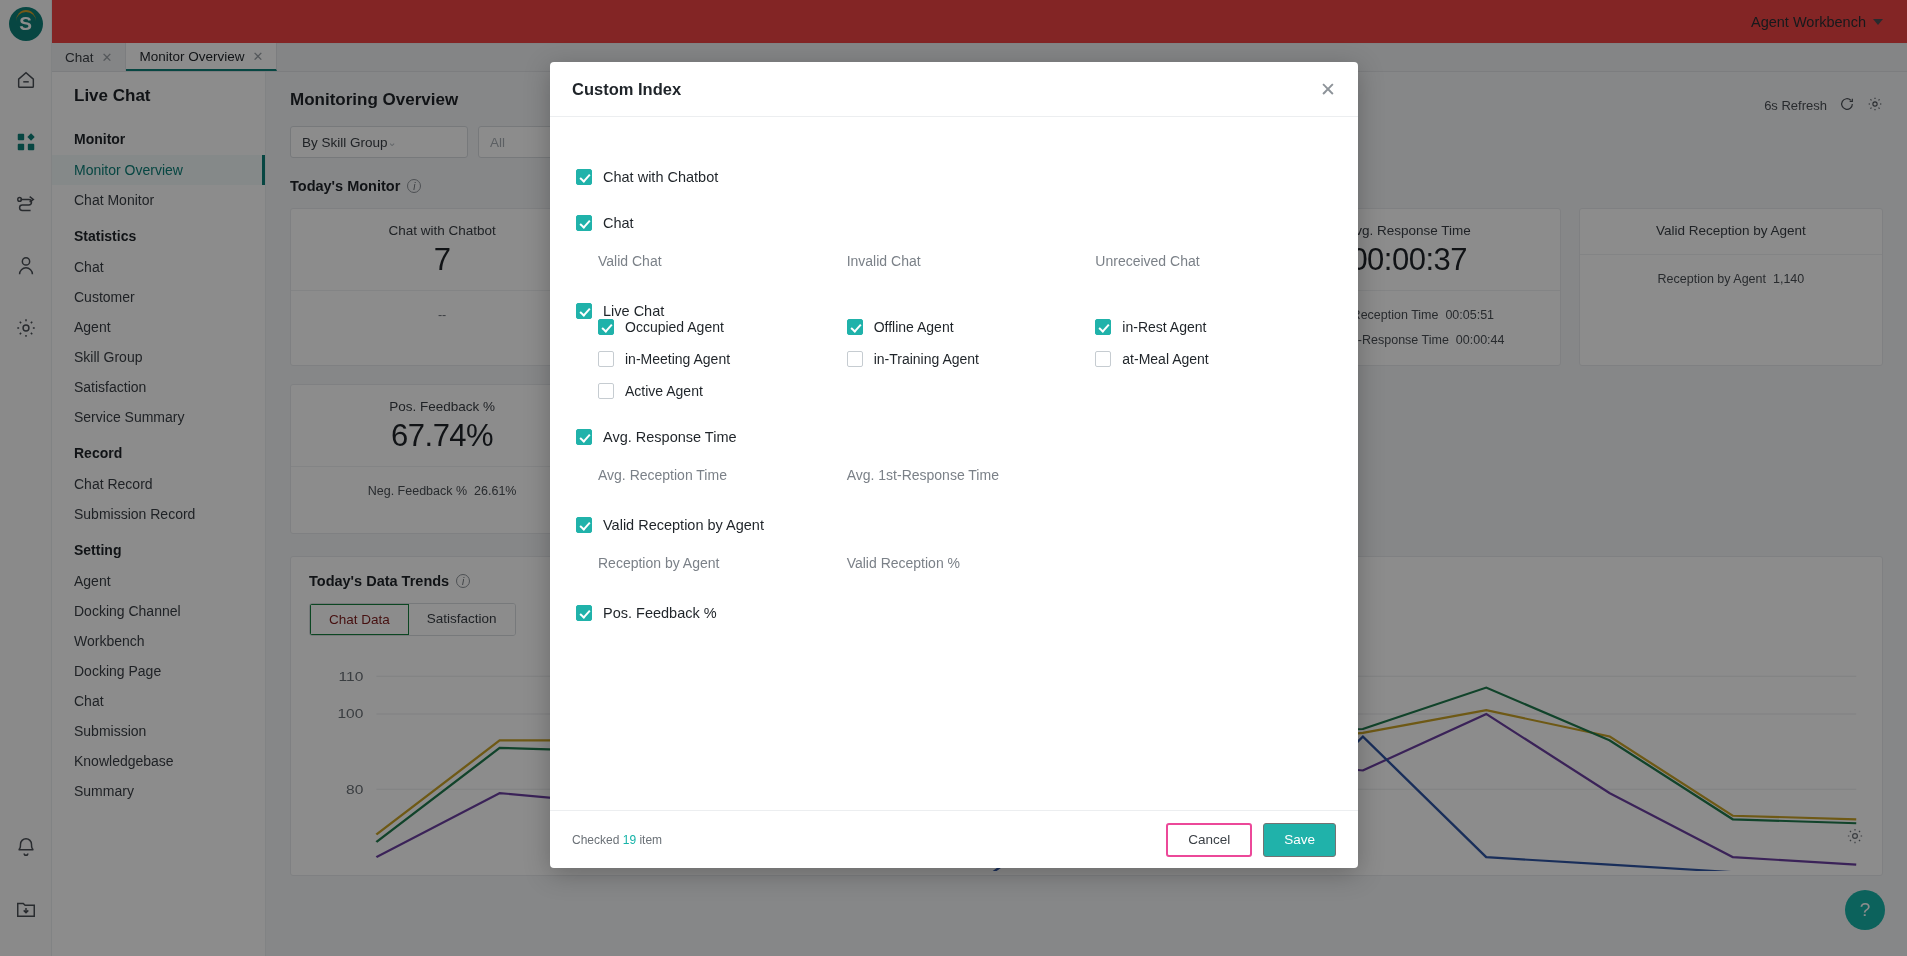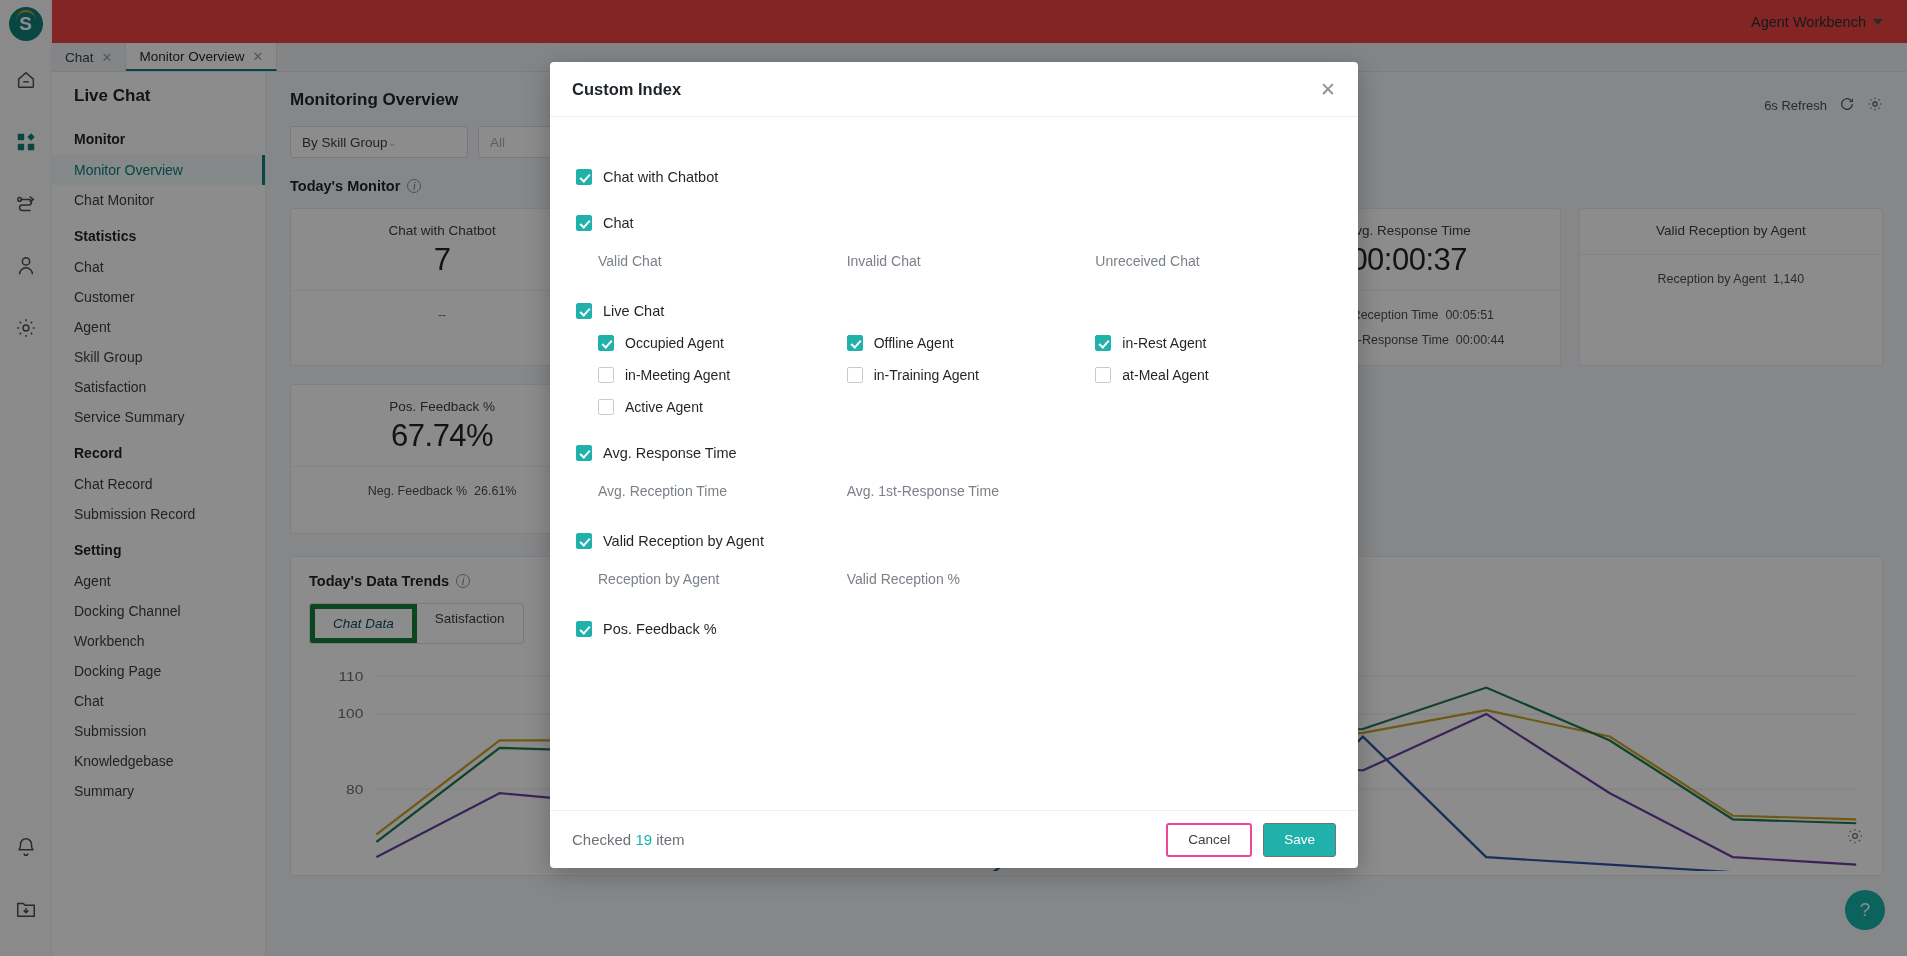"Occupied Agent" .chk-rows { margin-top: 16px -> none }
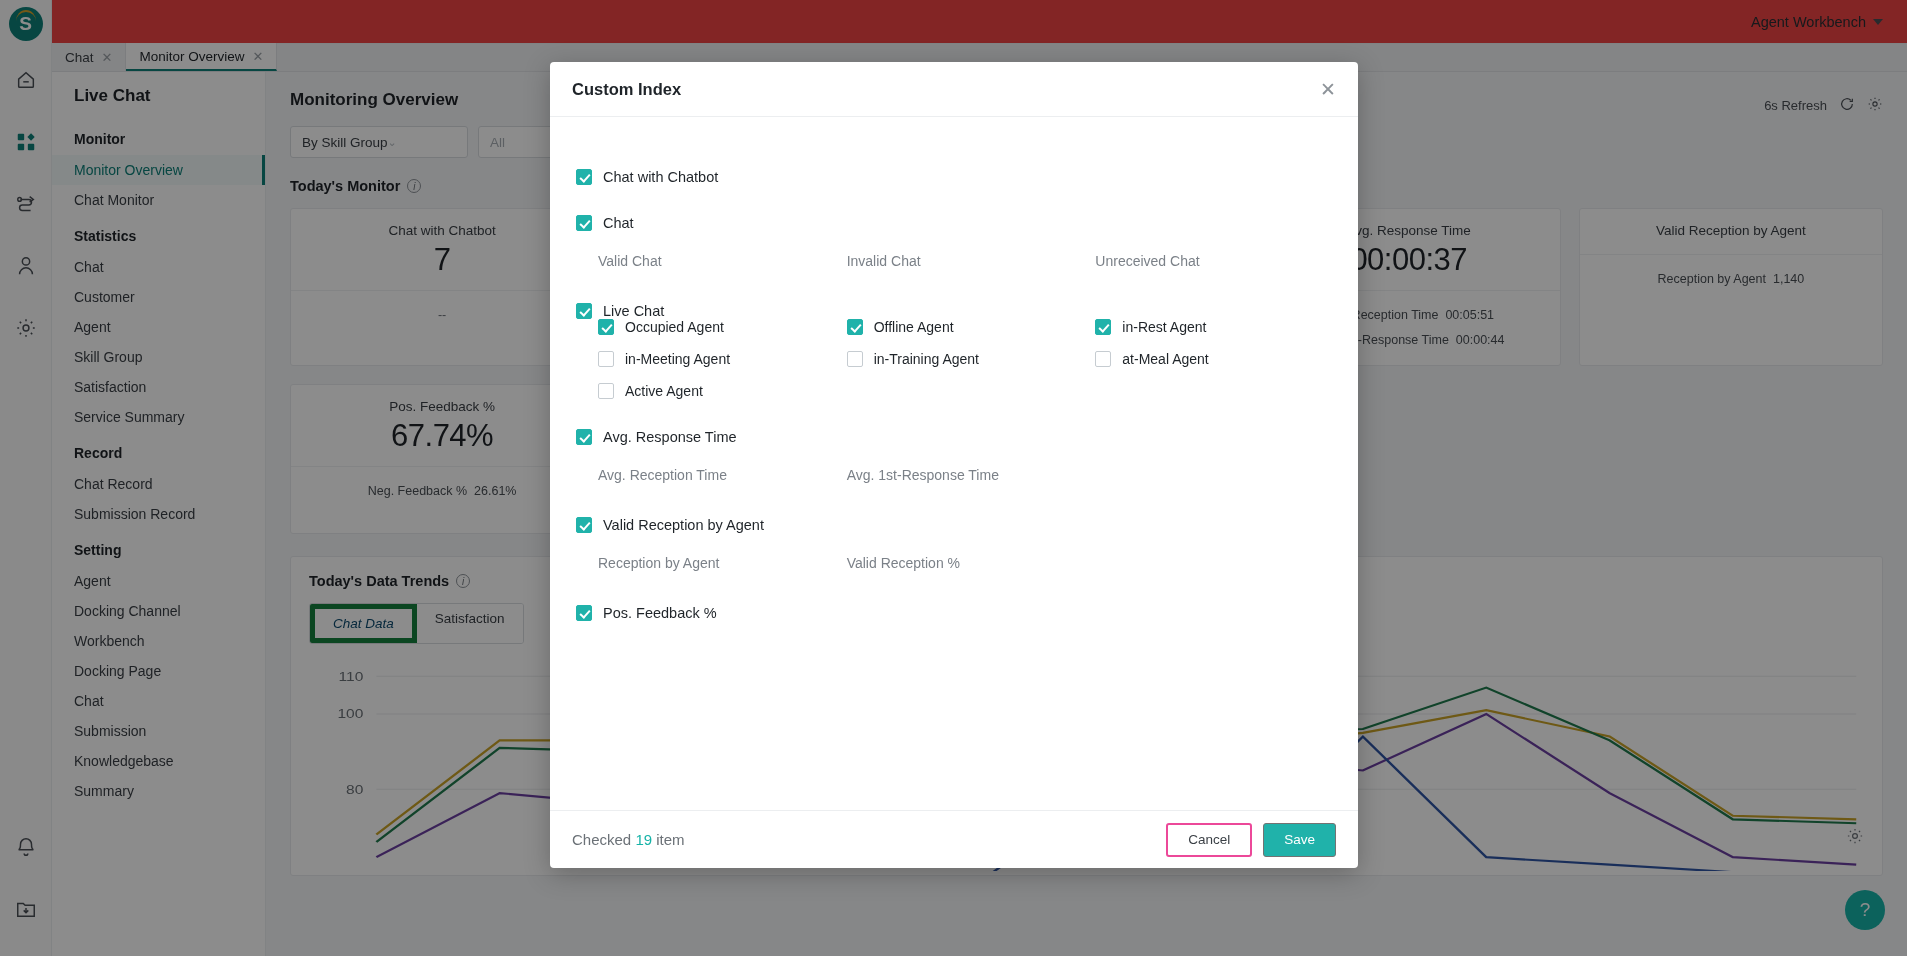"Chat Data" .seg div.on { border: 6px solid #15803d -> 2px solid #15803d; color: #0c4a6e -> #7f1d1d; font-style: italic -> none }
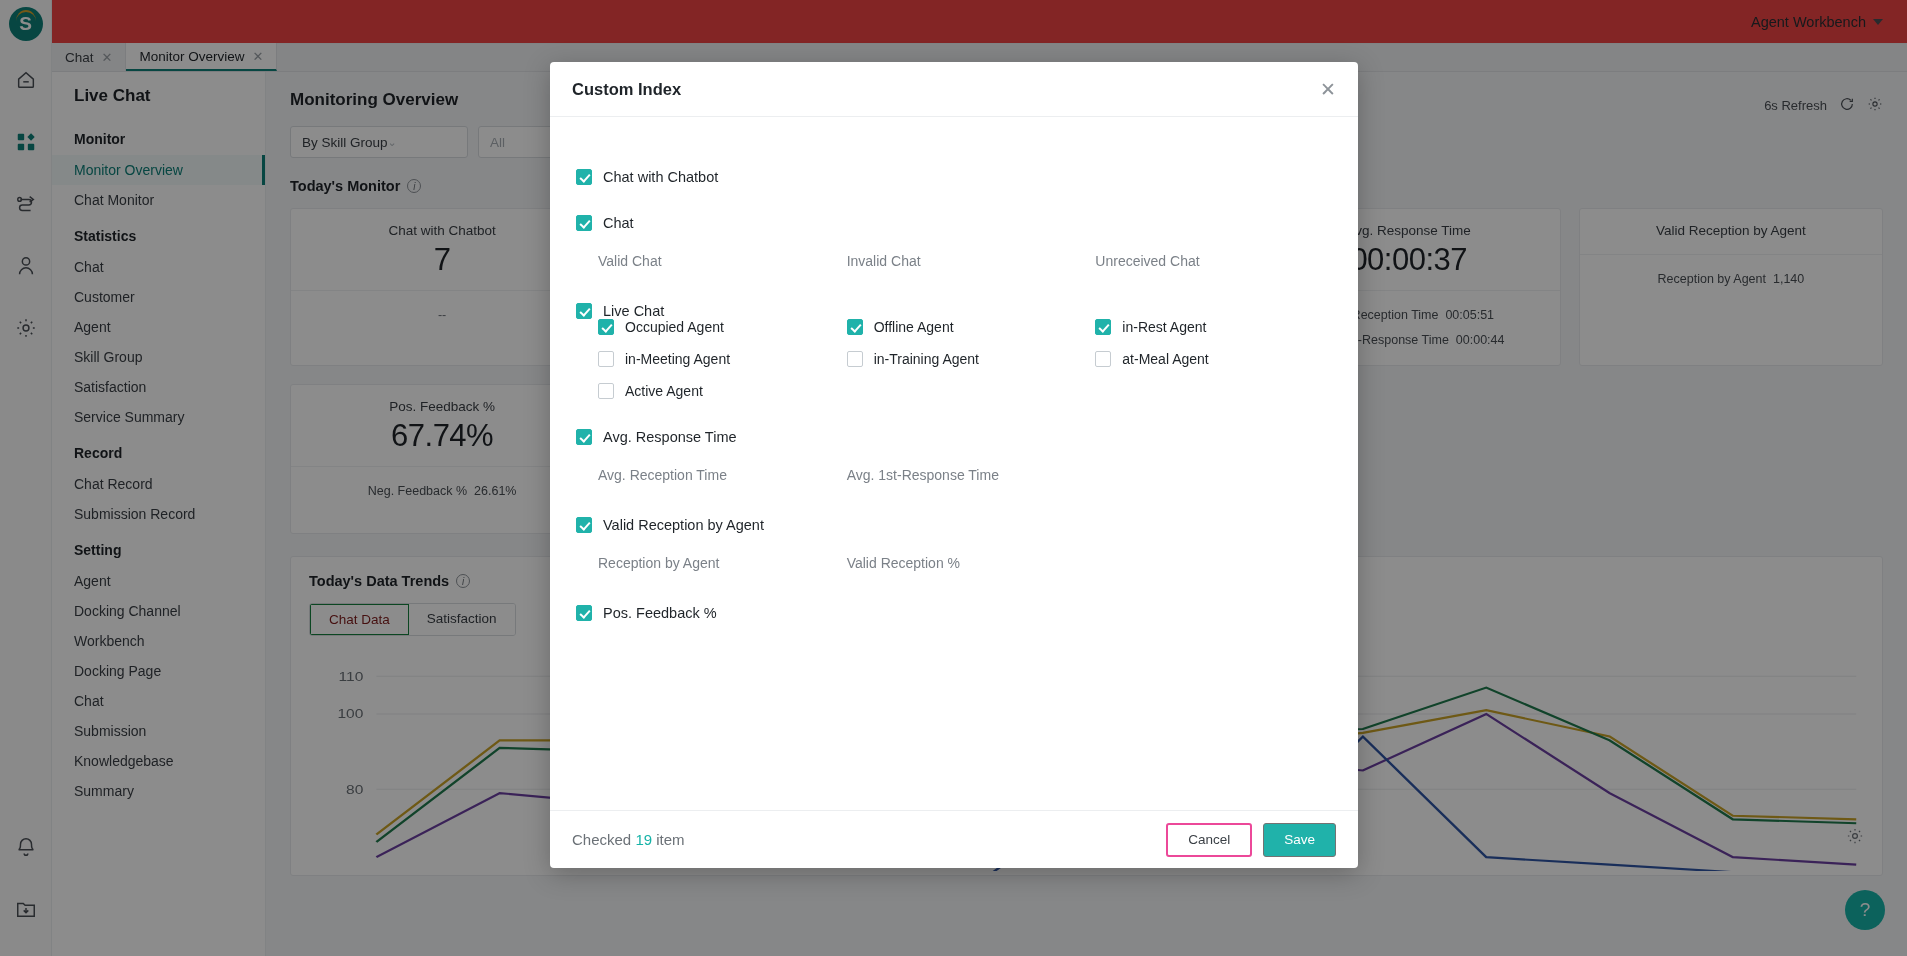"Checked 19 item" .checked-txt { font-size: 15px -> 12px }
